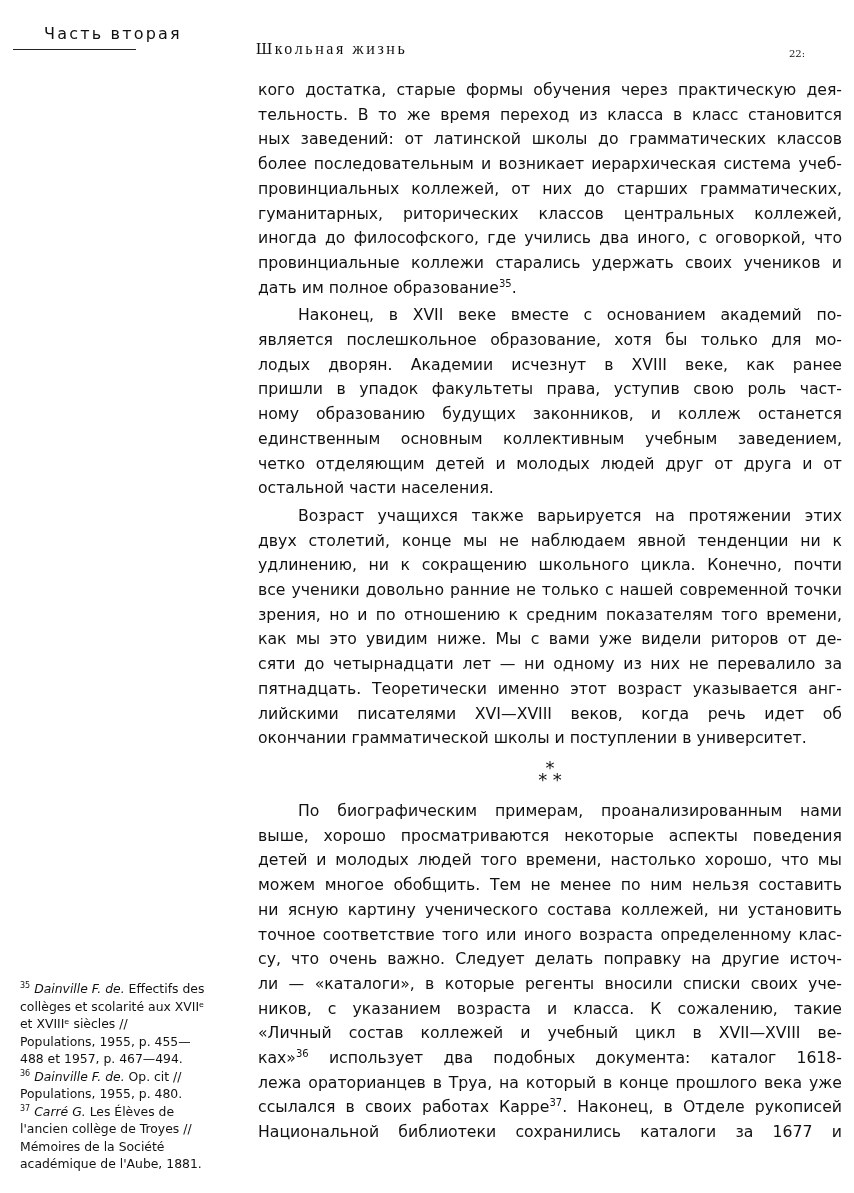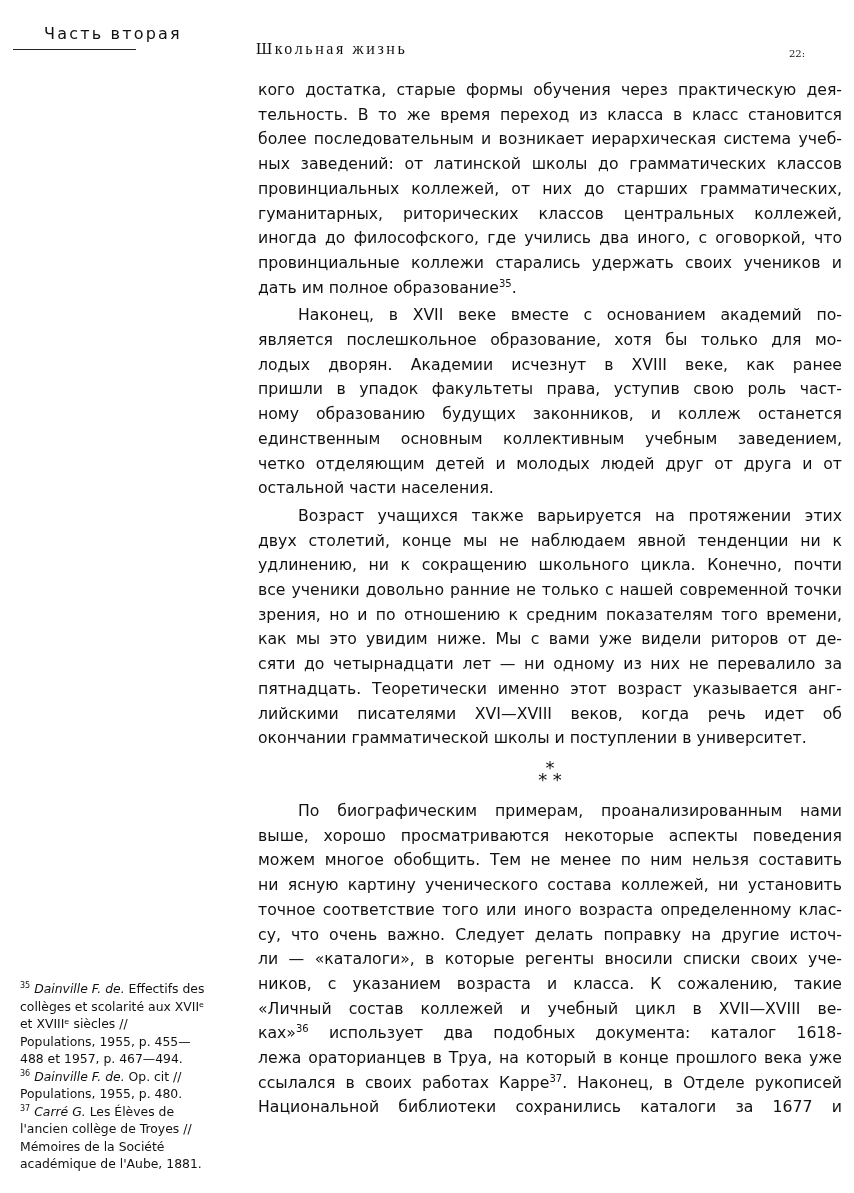"более последовательным и возникает" span.line { order: before "ных заведений: от латинской школы" -> after "ных заведений: от латинской школы" }
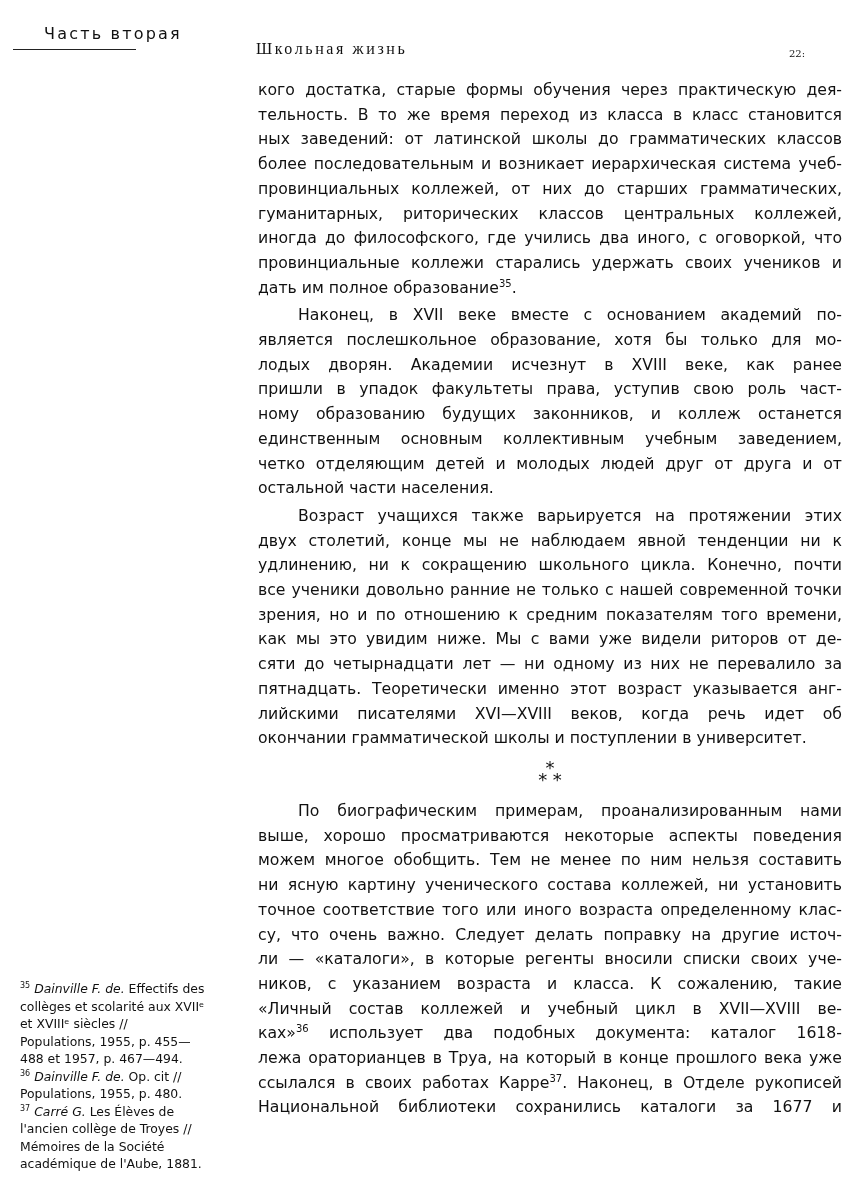"детей и молодых людей того" span.line { html: none -> <span>детей и молодых людей того времени, настолько хорошо, что мы</span> }
